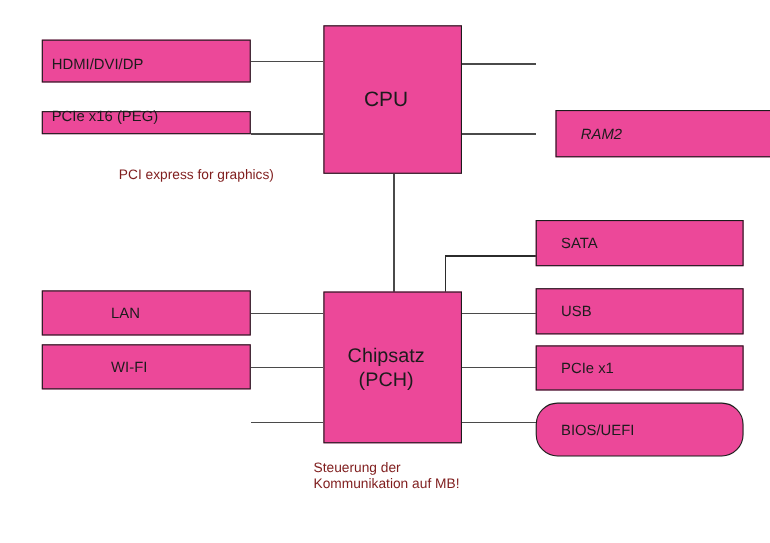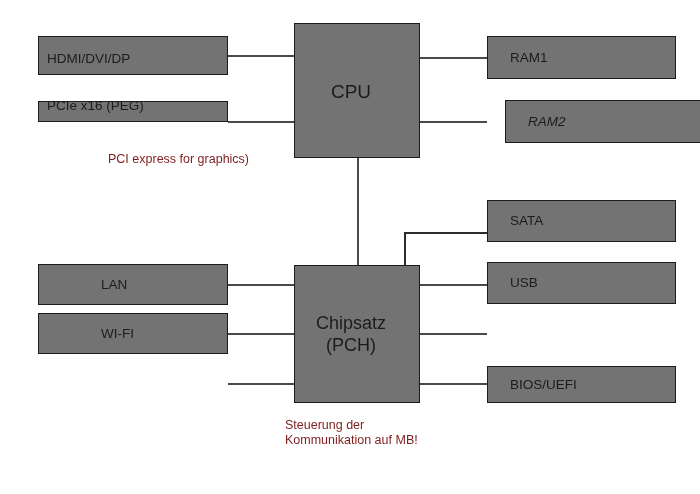"HDMI/DVI/DP" .node { background: #737373 -> #ec4899 }
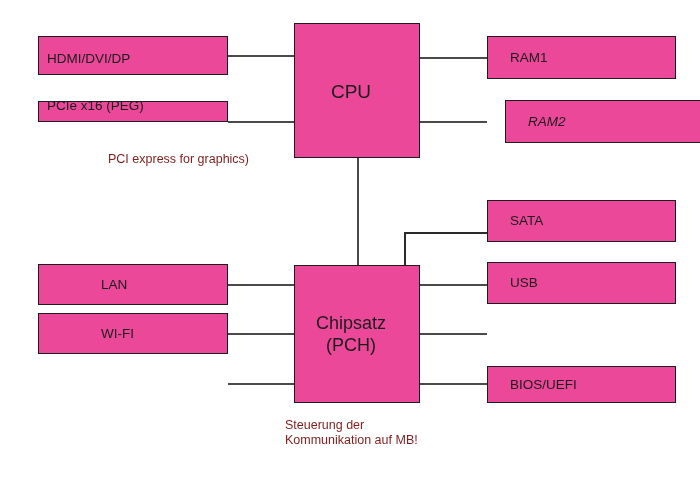"RAM1" div.node { html: <div> <span>RAM1</span> </div> -> none }
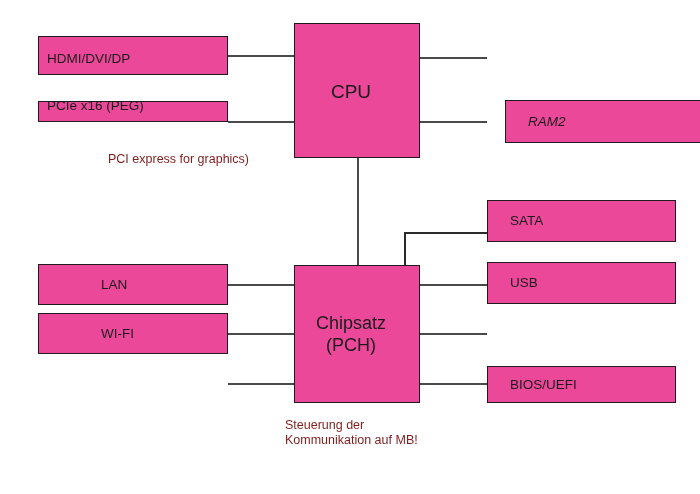"PCIe x1" div.node { html: none -> <div> <span>PCIe x1</span> </div> }
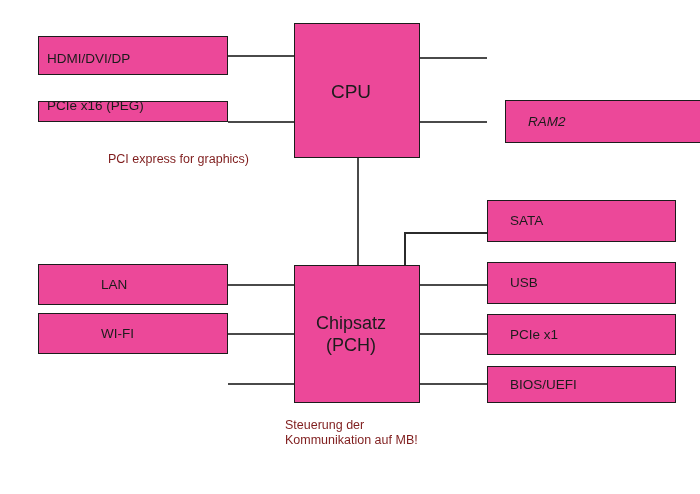"BIOS/UEFI" div.node { border-radius: none -> 20px; height: 37px -> 49px }
